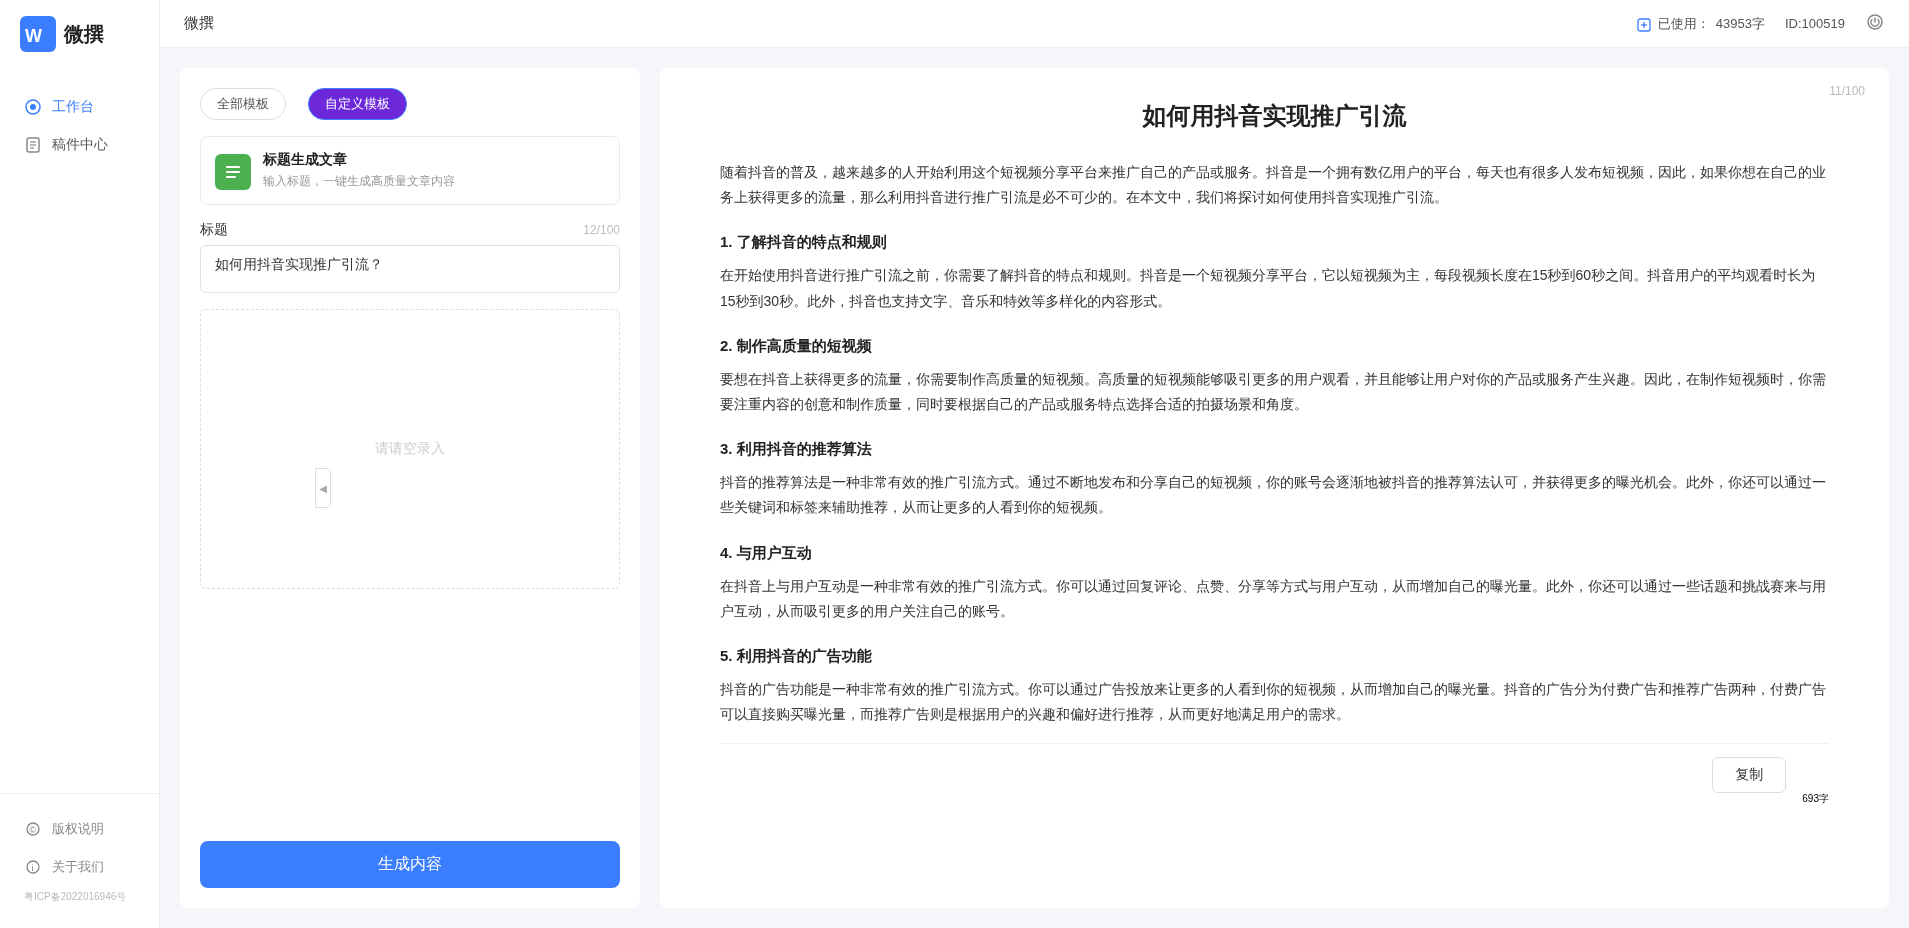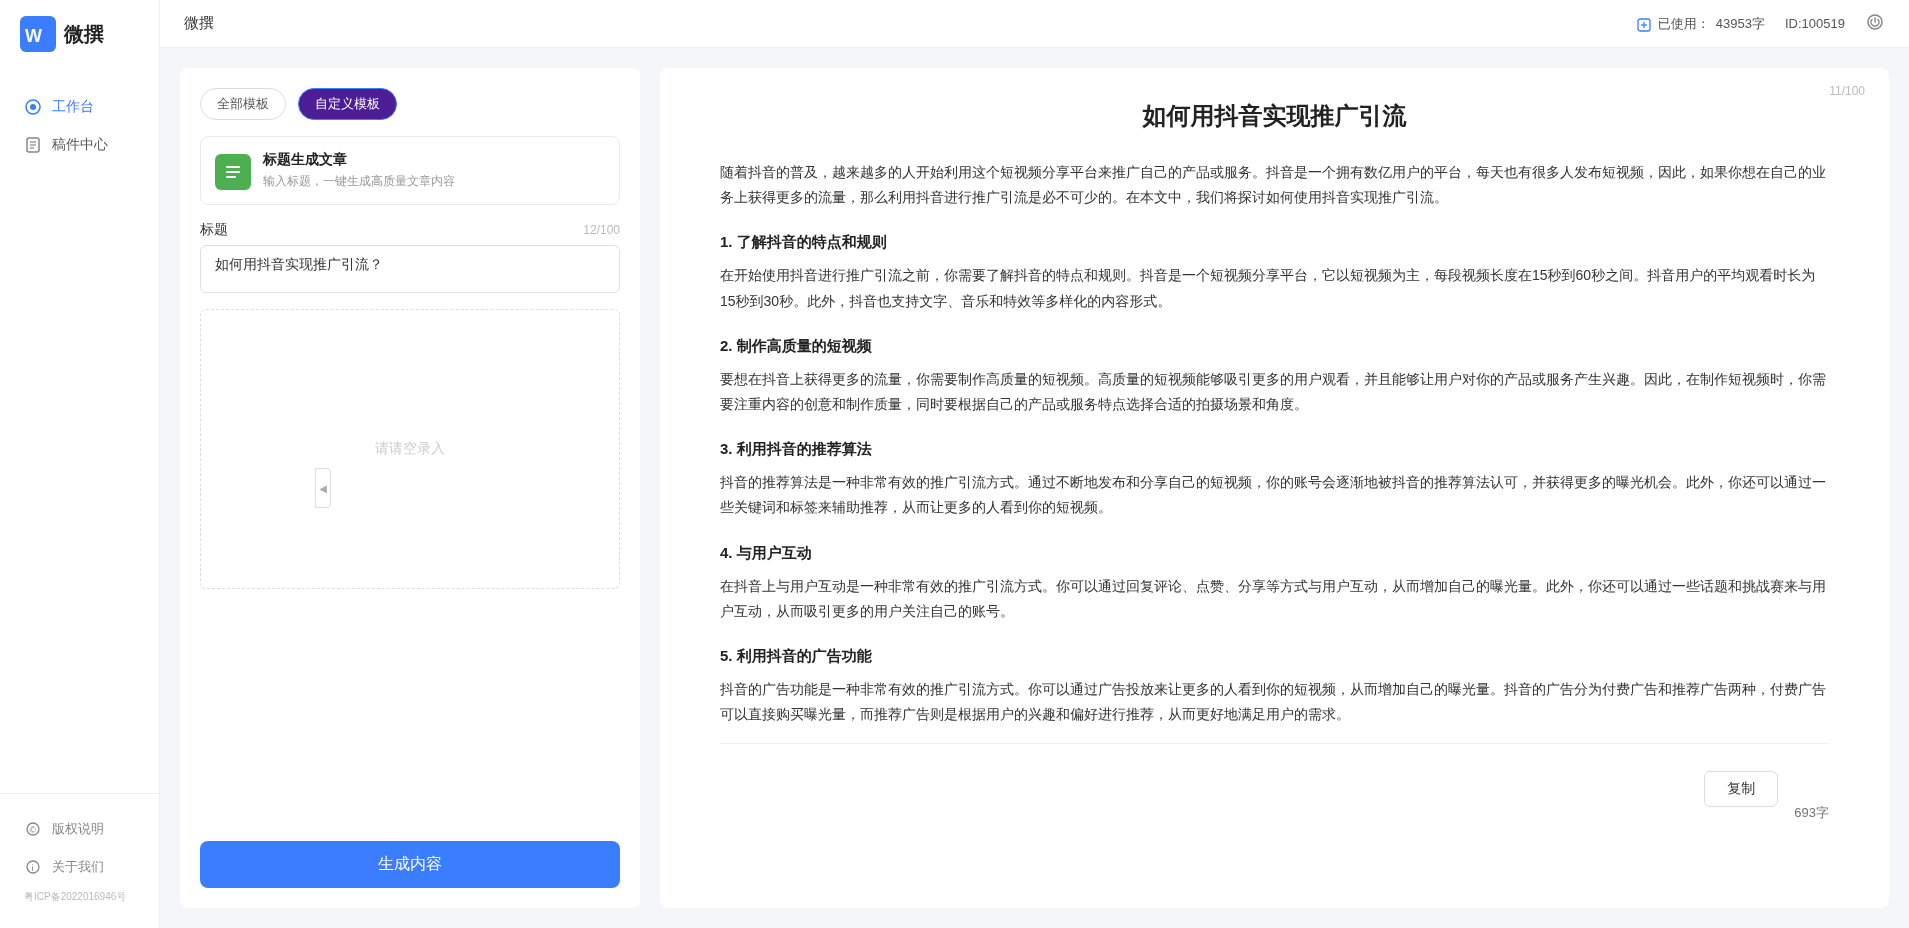"全部模板" #template-tabs { gap: 12px -> 22px }
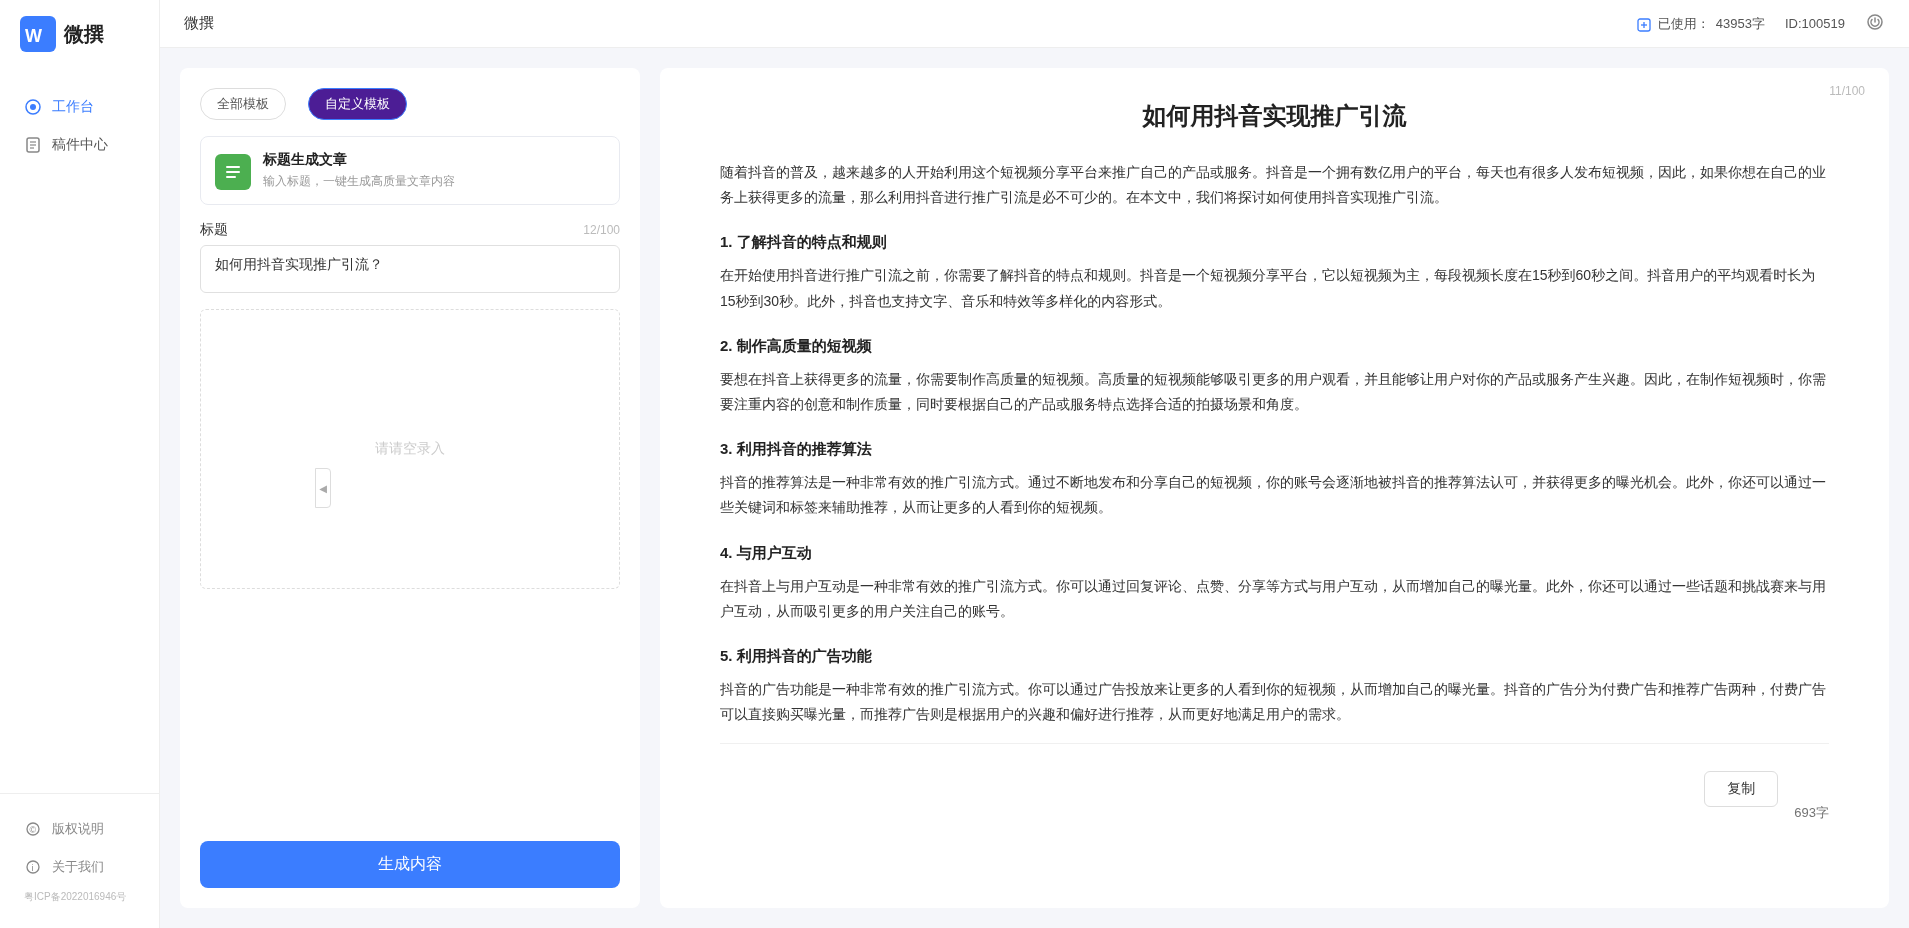"自定义模板" .template-tab.active { background: #4c1d95 -> #6d28d9 }
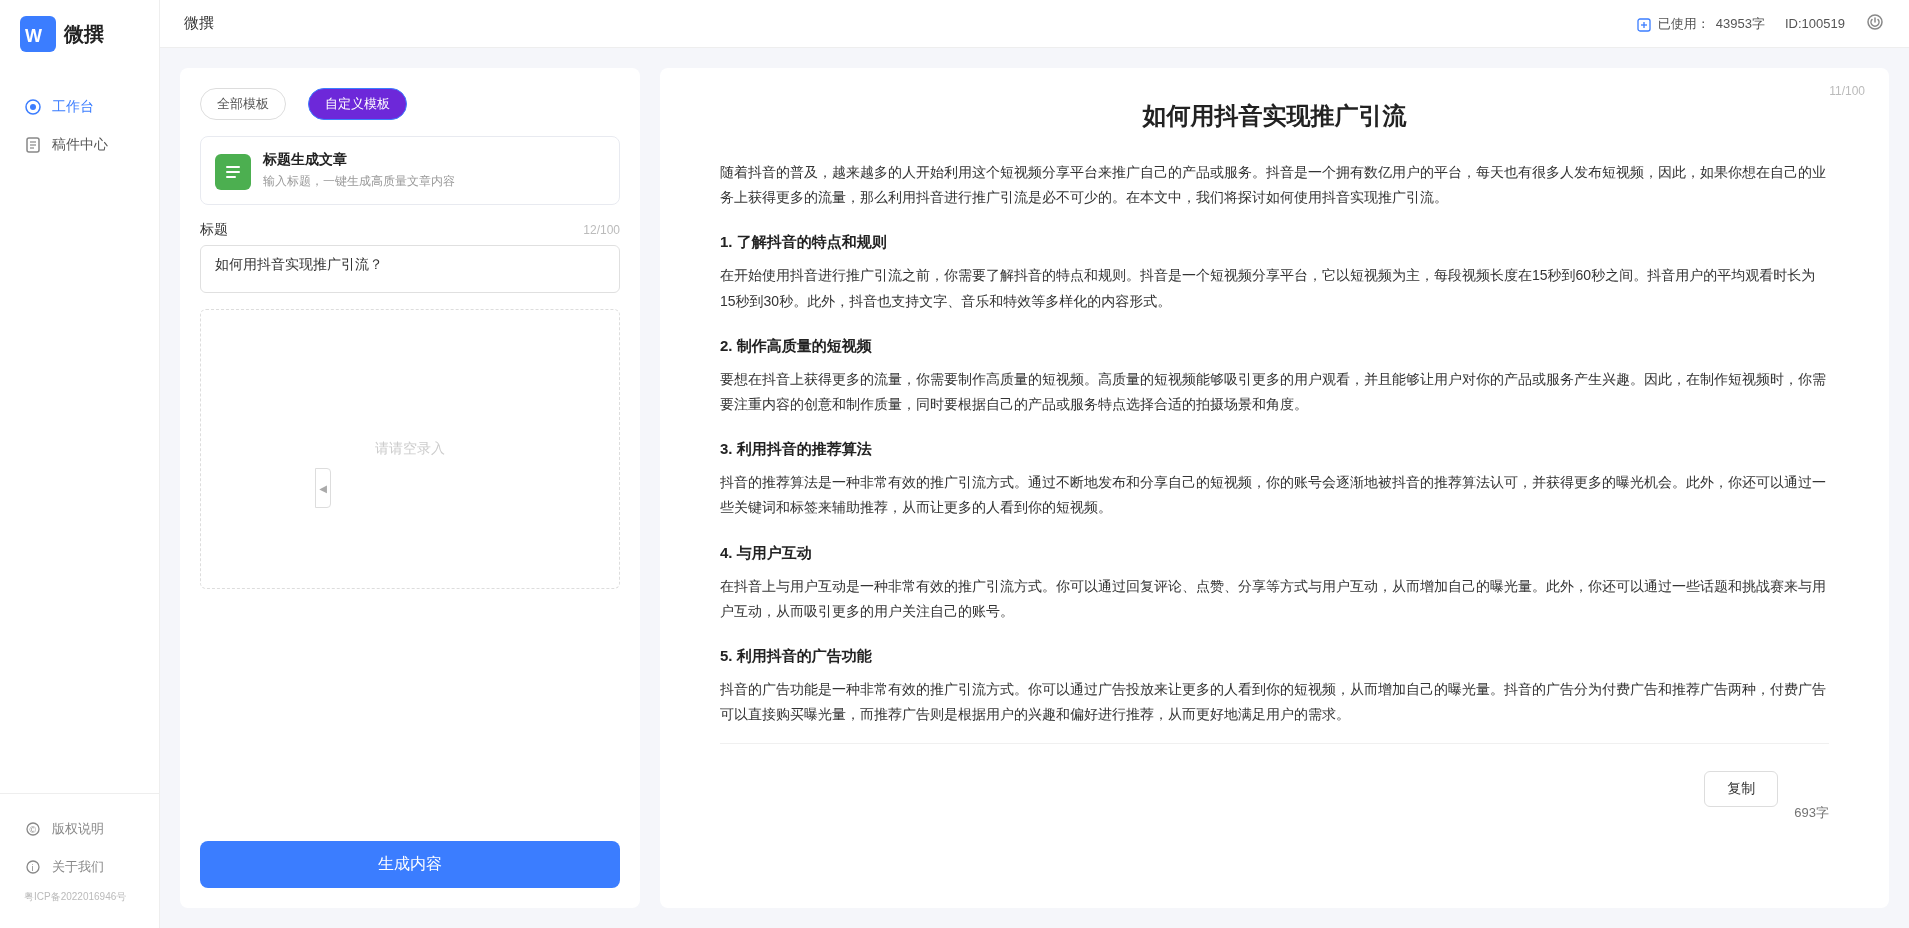"复制" #right-bottom { padding-top: 12px -> 0 }
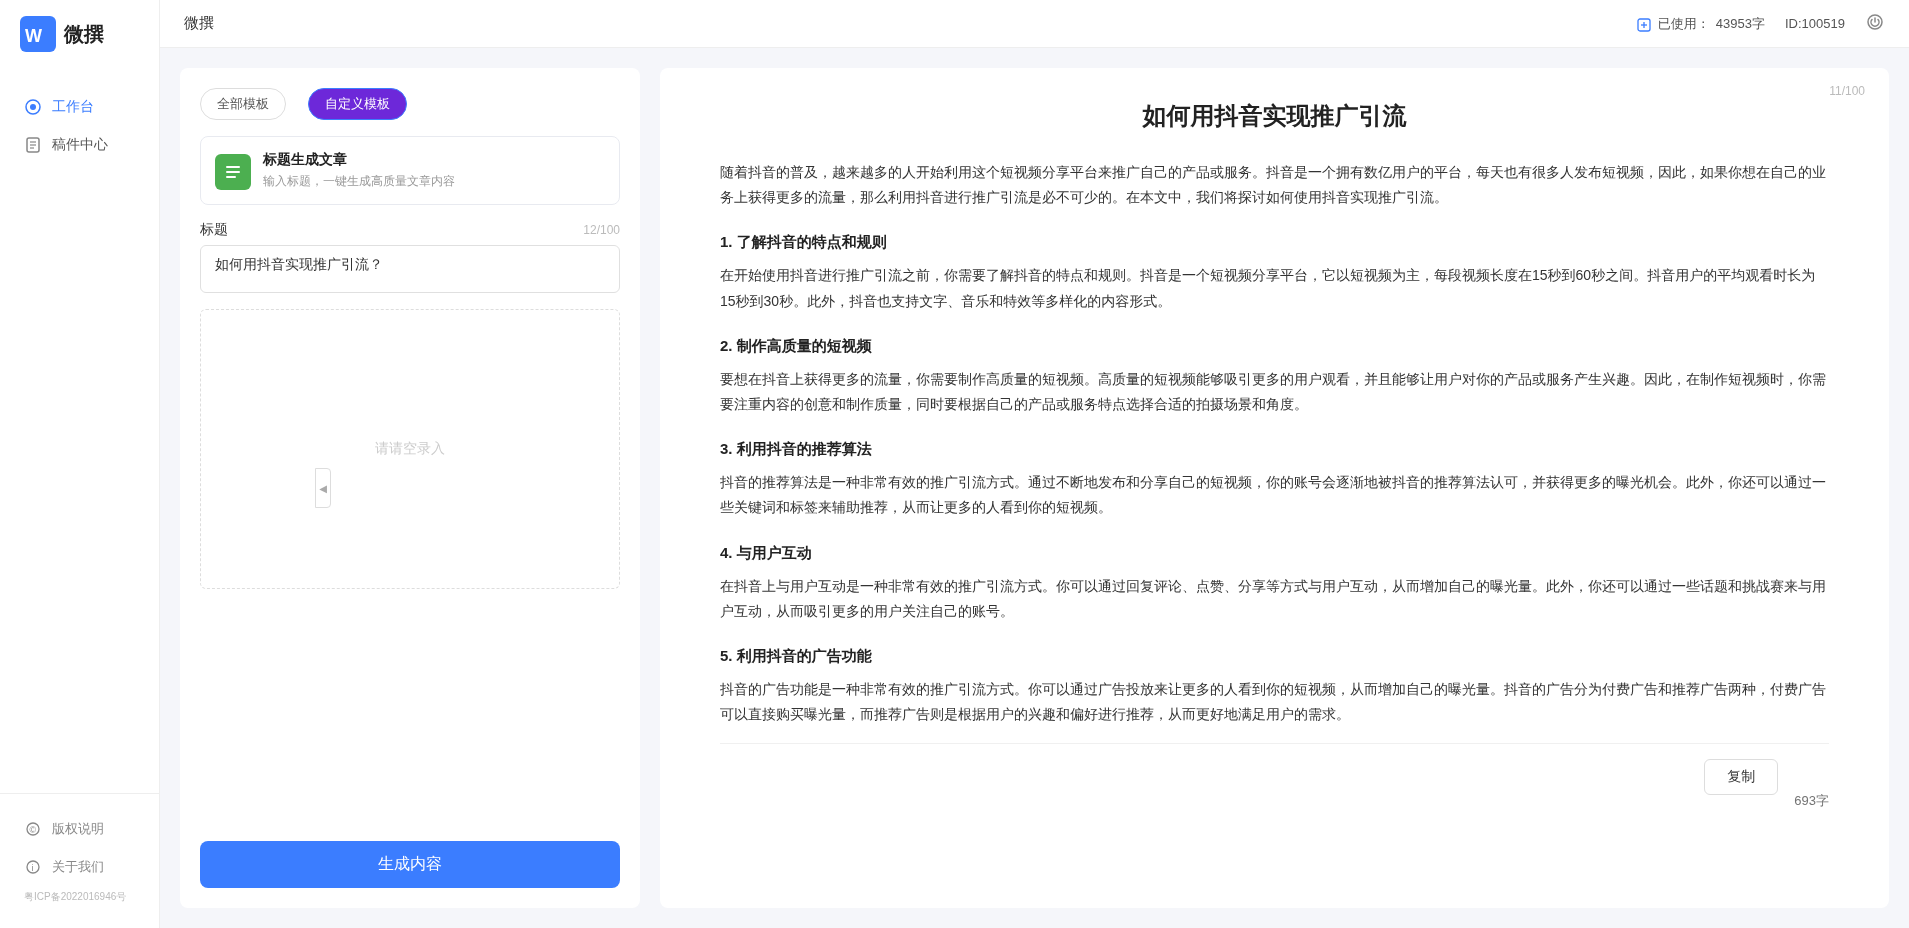"693字" #word-count { color: #737373 -> #000000; font-size: 13px -> 10px }
